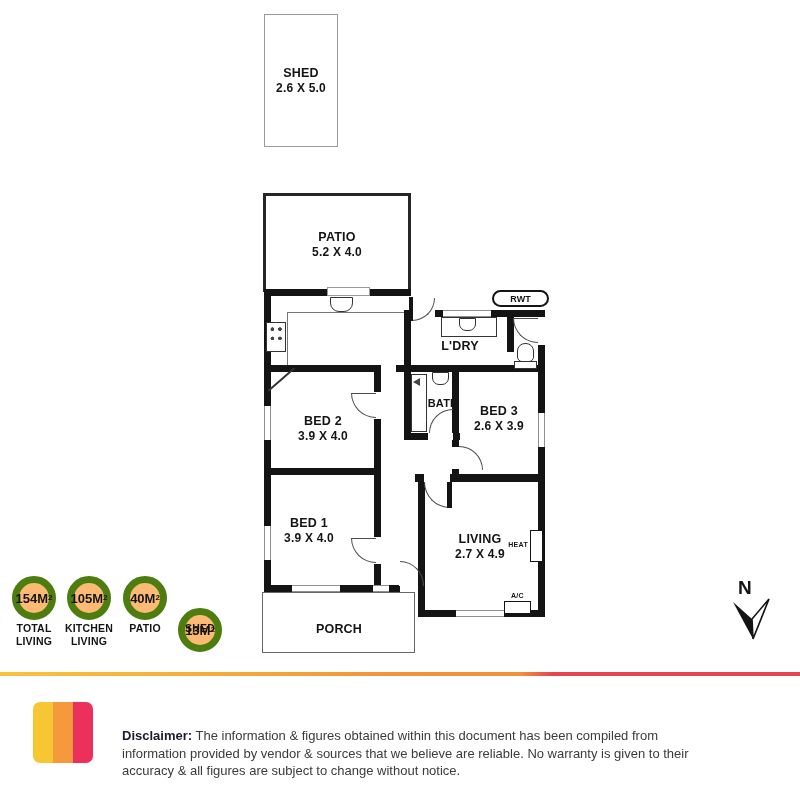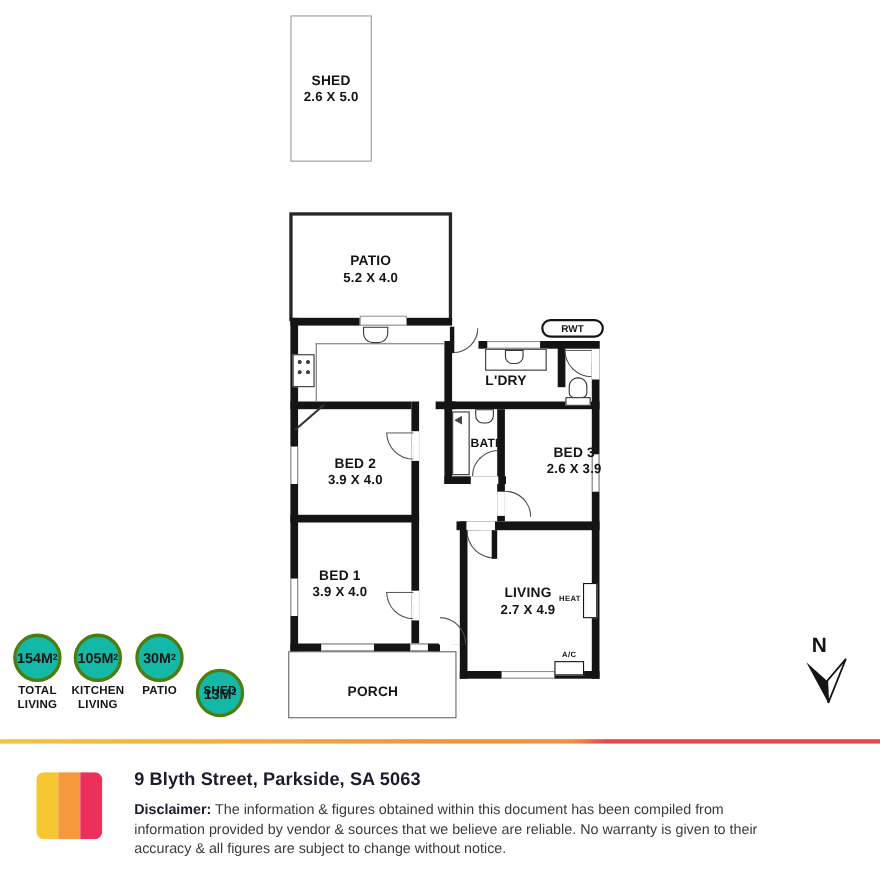"BED 3" div.room { padding-left: 23px -> none }
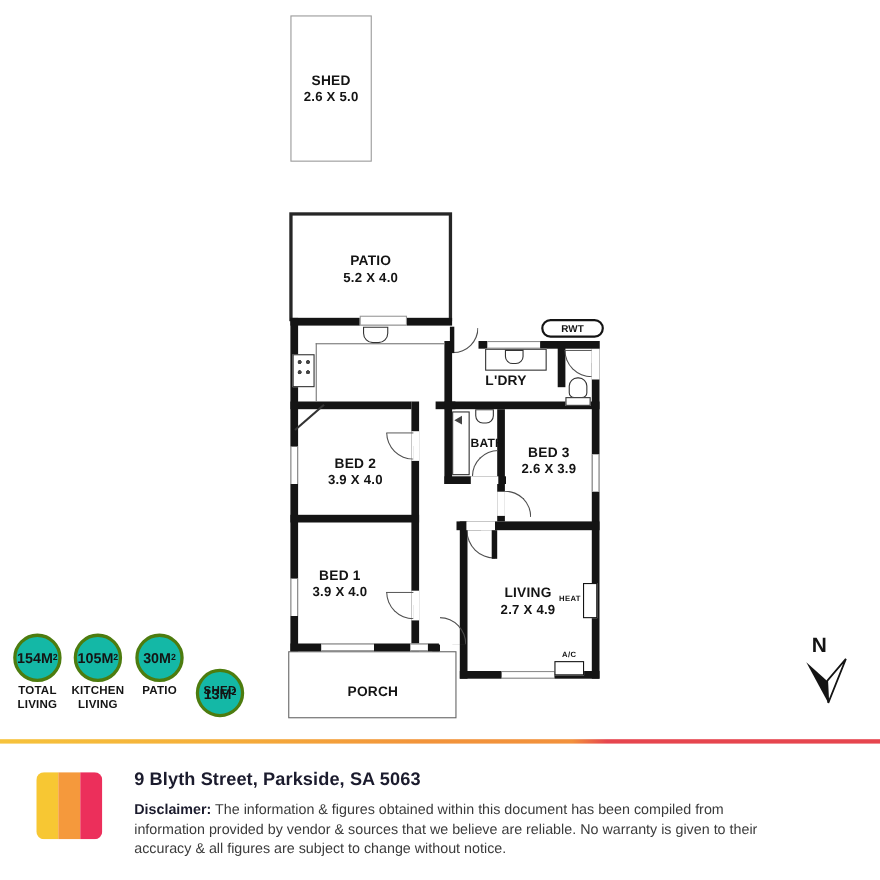"154M" .badge { background: #14b8a6 -> #fdba74; border: 3px solid #4d7c0f -> 7px solid #4d7c0f }
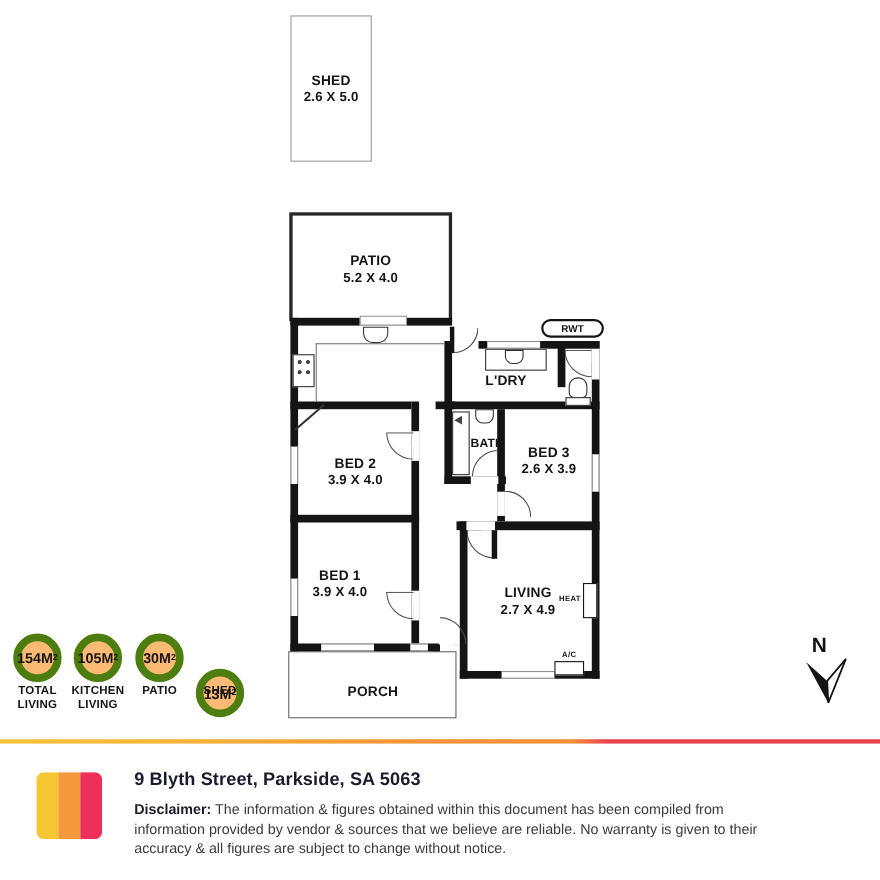"30M" span { text: 30M -> 40M }
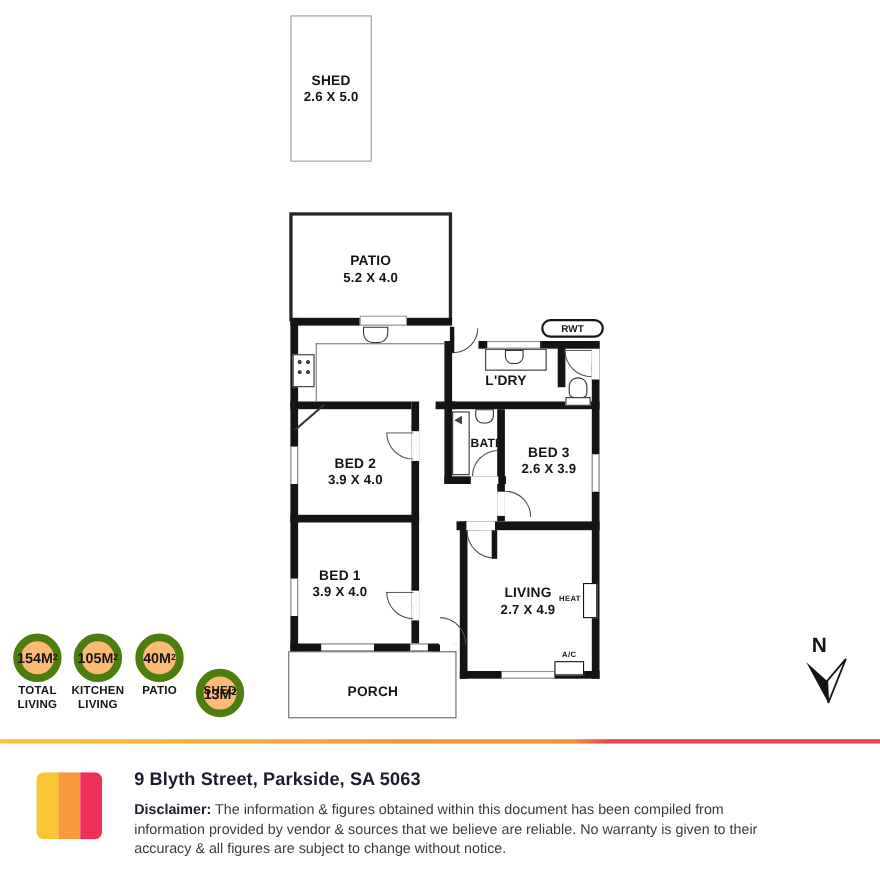"9 Blyth Street, Parkside, SA" div.address { html: <div>9 Blyth Street, Parkside, SA 5063</div> -> none }
